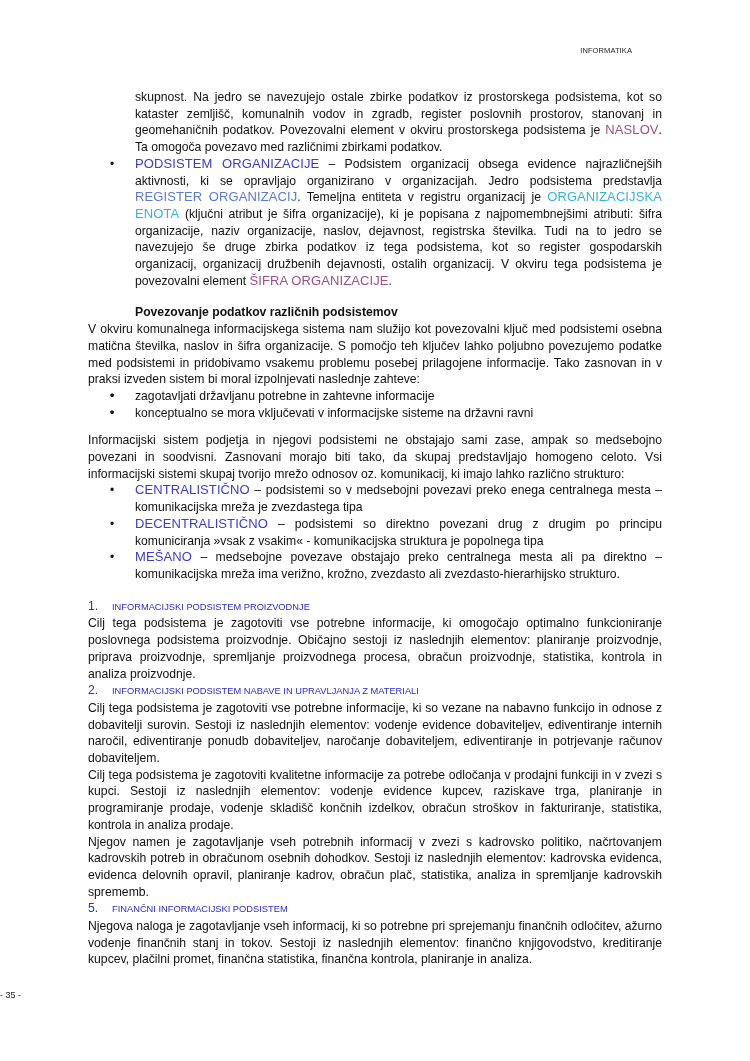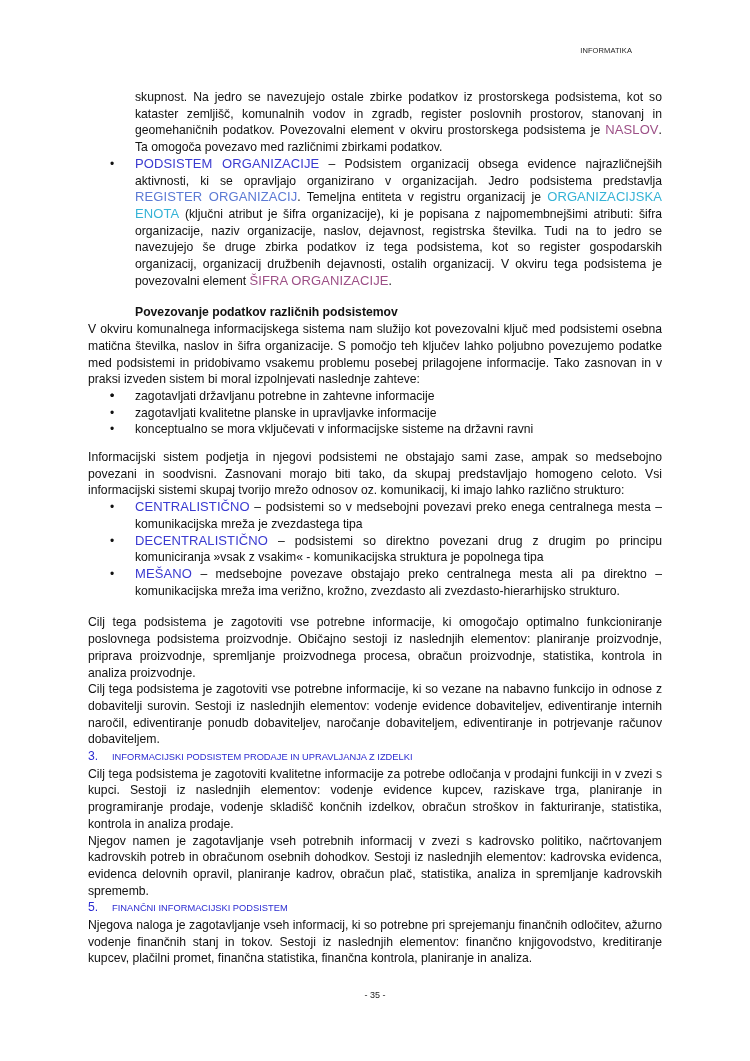"zagotavljati kvalitetne planske in" span { html: <span>zagotavljati kvalitetne planske in upravljavke informacije</span> -> none }
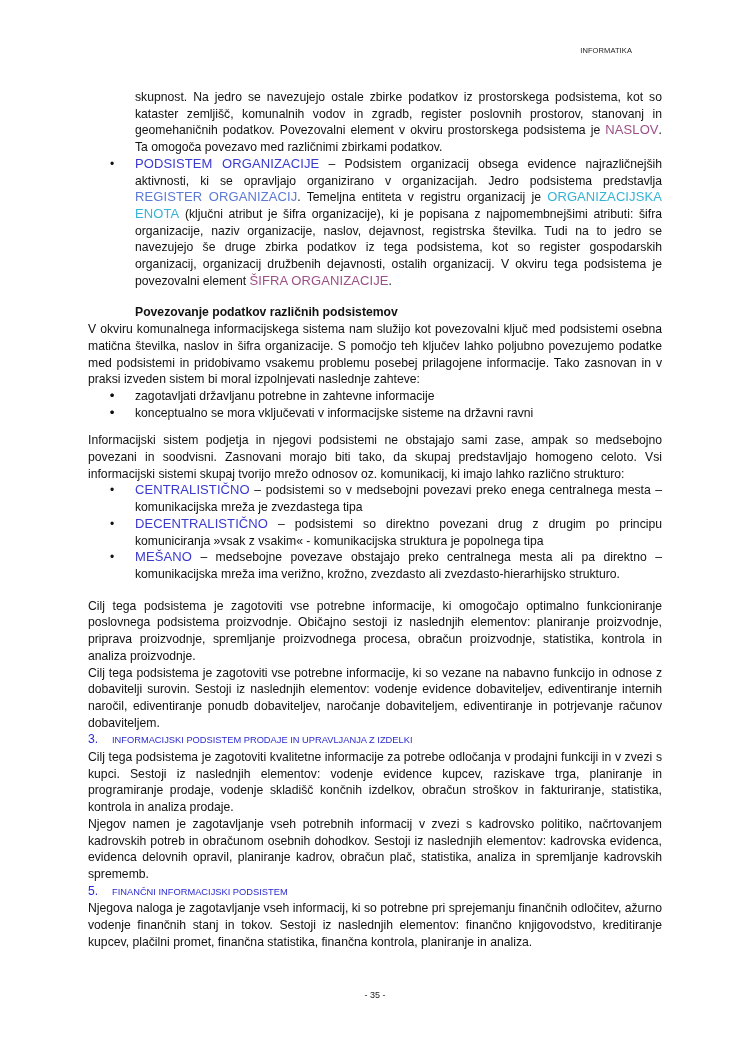"1. INFORMACIJSKI PODSISTEM PROIZVODNJE" p.num-head { html: none -> <p><span>1.</span><span>INFORMACIJSKI PODSISTEM PROIZVODNJE</span></p> }
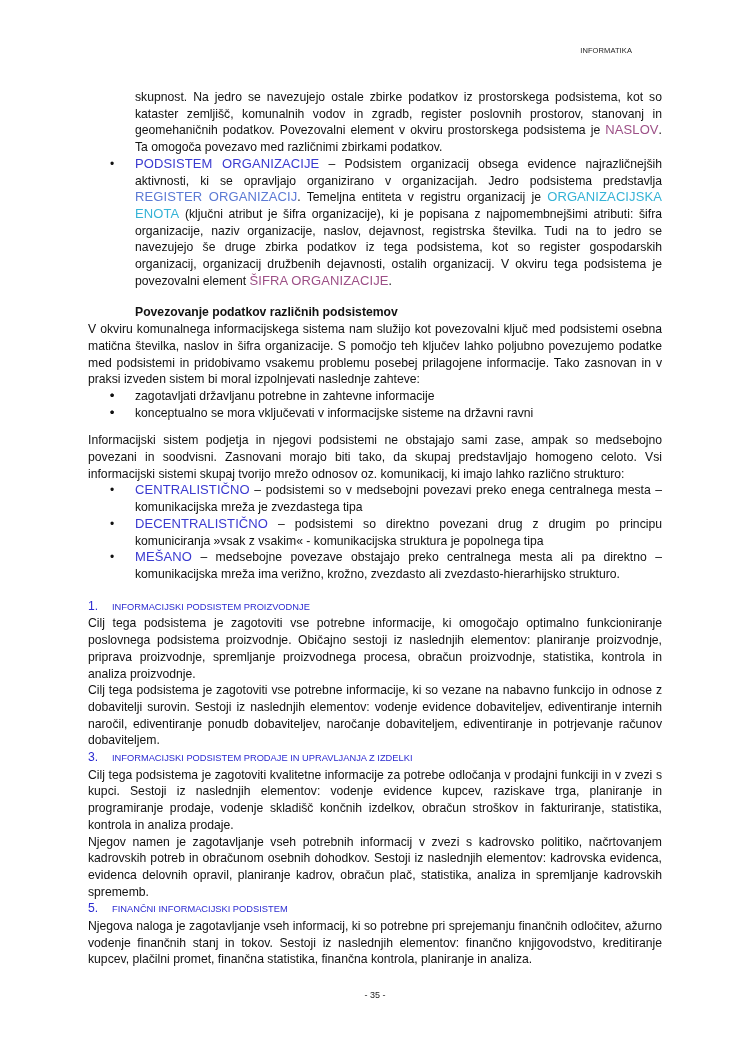"2. INFORMACIJSKI PODSISTEM NABAVE IN" p.num-head { html: none -> <p><span>2.</span><span>INFORMACIJSKI PODSISTEM NABAVE IN UPRAVLJANJA Z MATERIALI</span></p> }
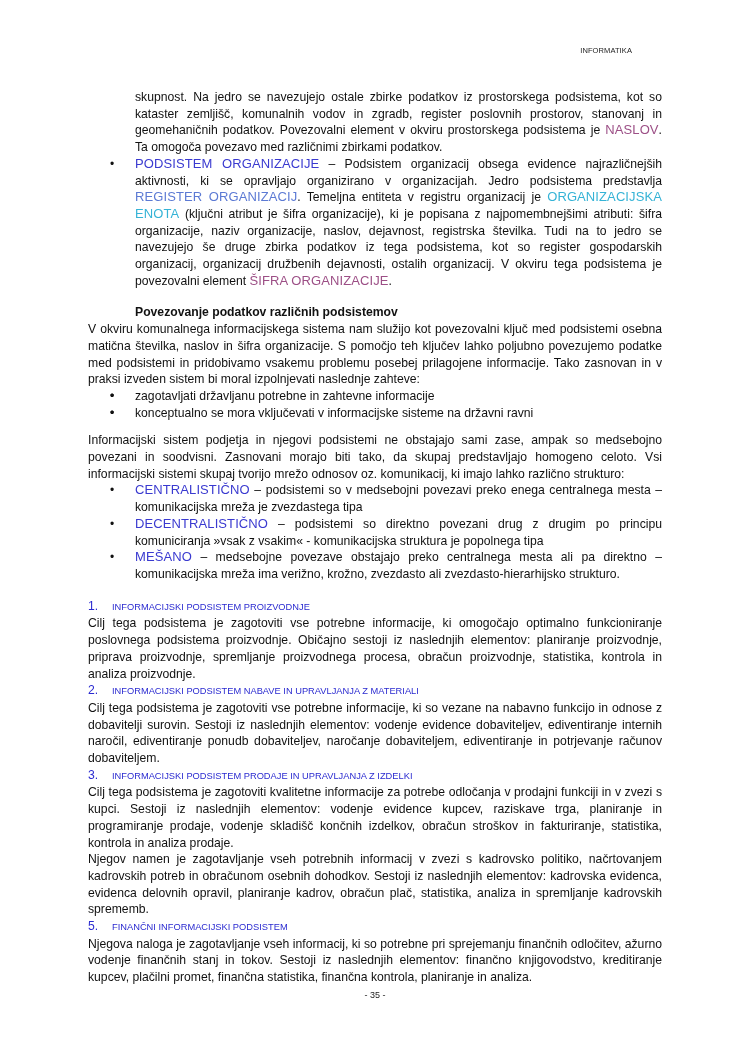"3. INFORMACIJSKI PODSISTEM PRODAJE IN" p.num-head { html: <p><span>3.</span><span>INFORMACIJSKI PODSISTEM PRODAJE IN UPRAVLJANJA Z IZDELKI</span></p> -> none }
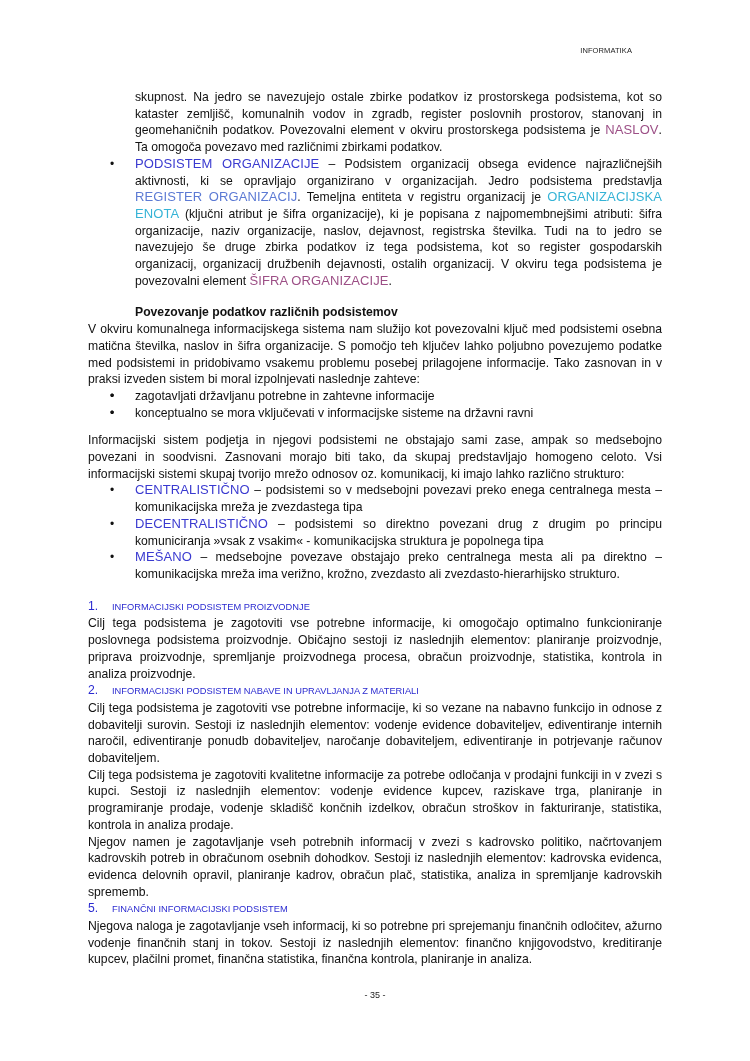"- 35 -" .footer { text-align: center -> left }
